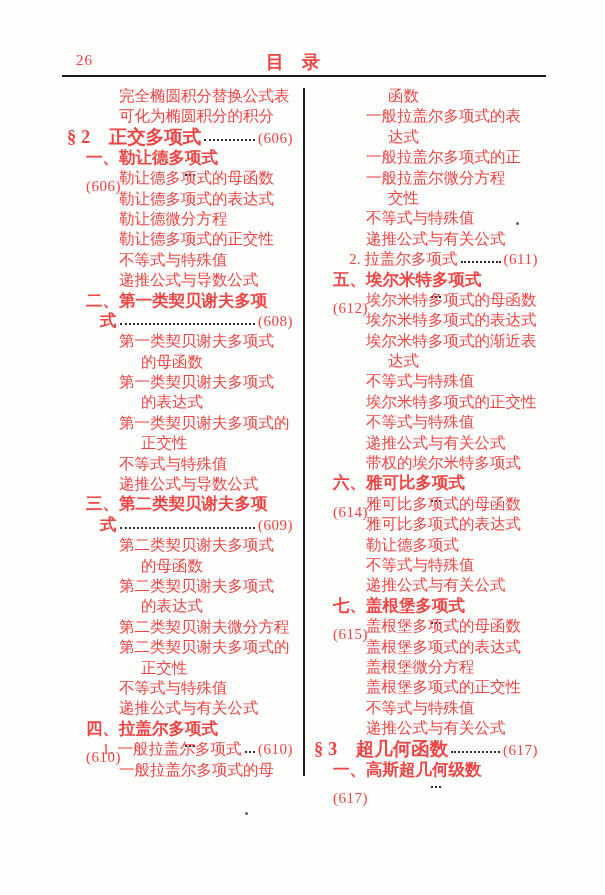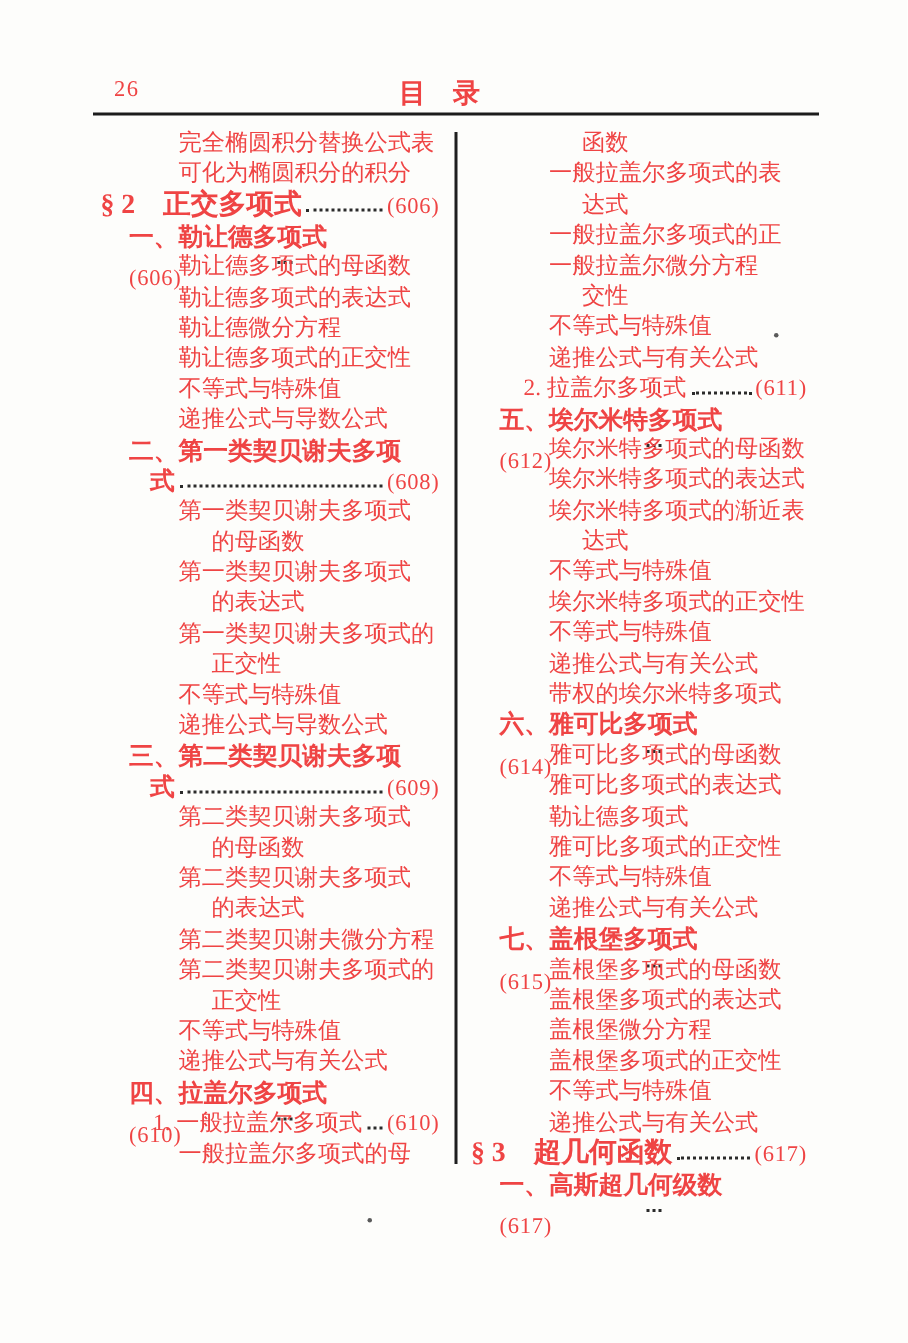"雅可比多项式的正交性" div.line { html: <div> <span>雅可比多项式的正交性</span> </div> -> none }
